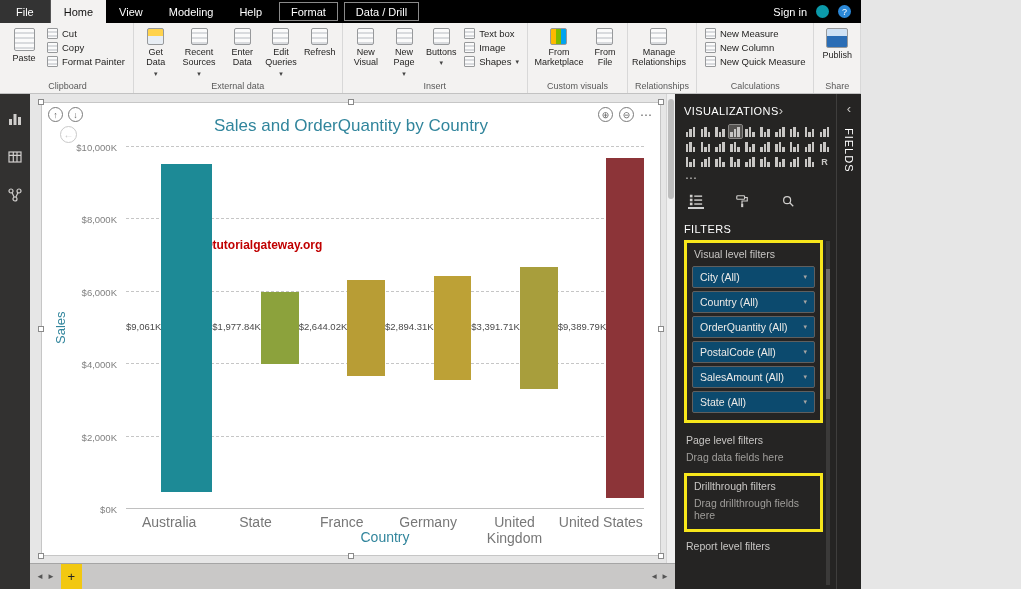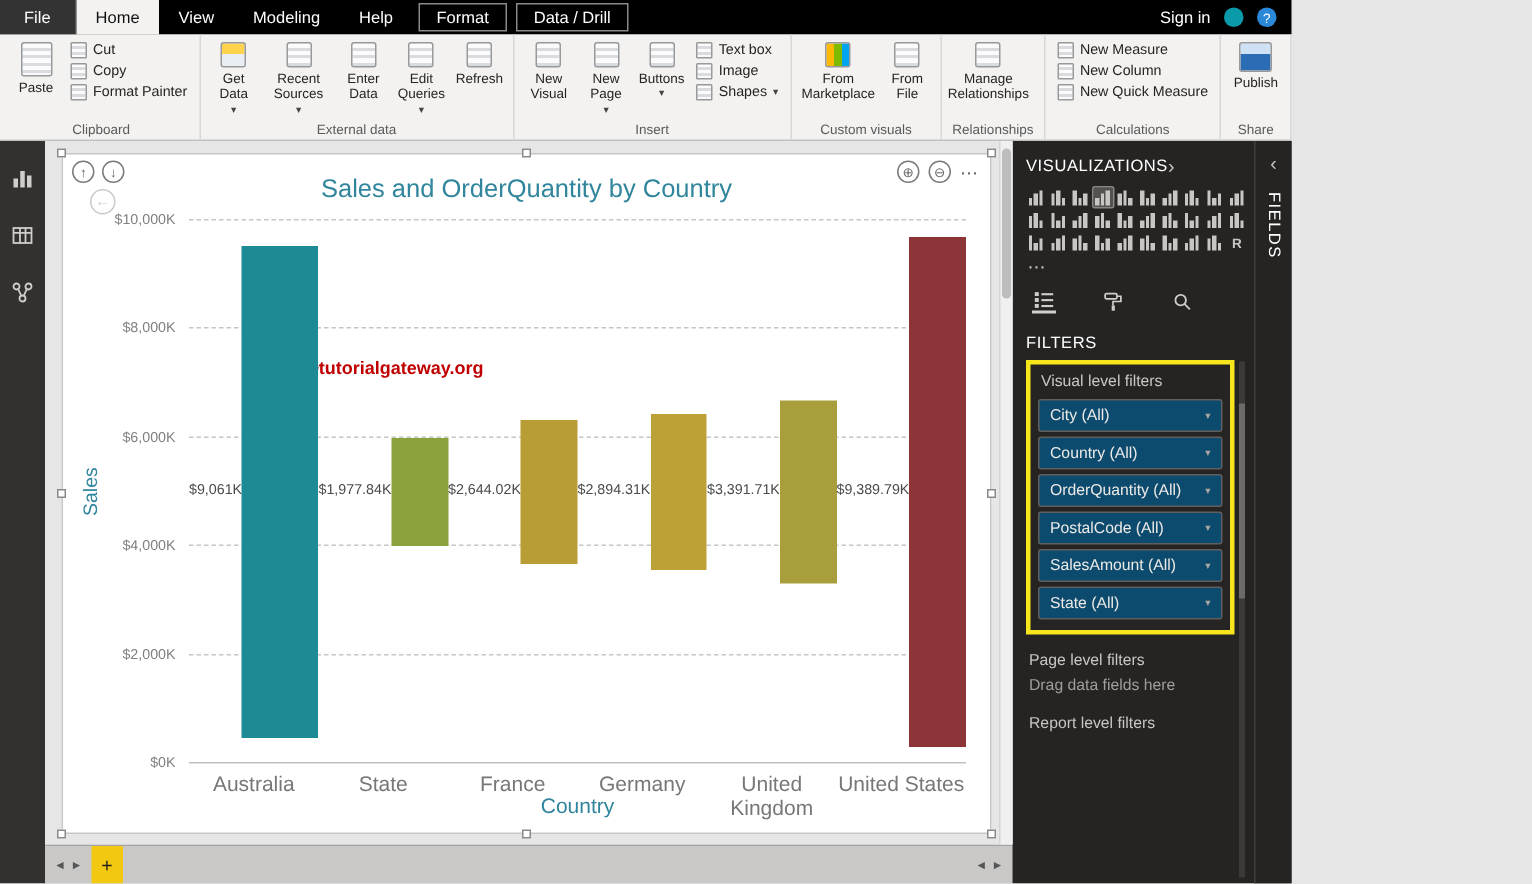"Drillthrough filters" div.hl2 { html: none -> <div> <div>Drillthrough filters</div> <div>Drag drillthrough fields here</div> </div> }
